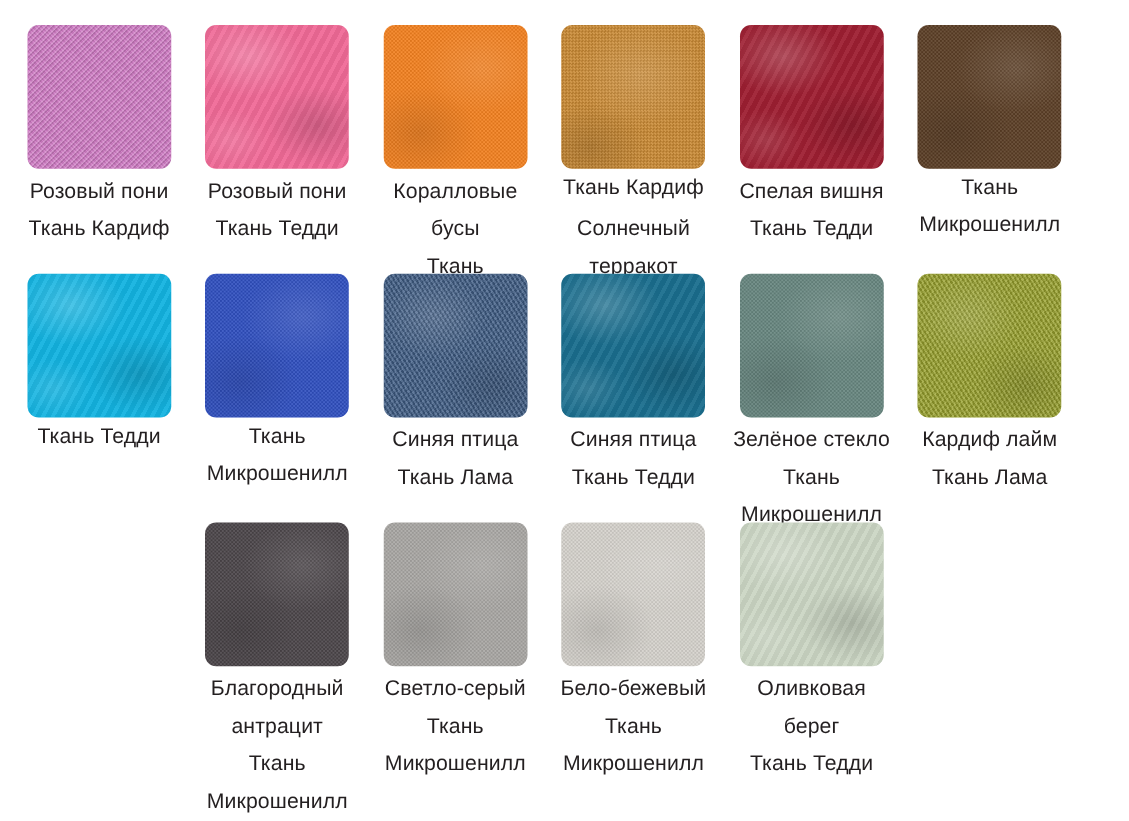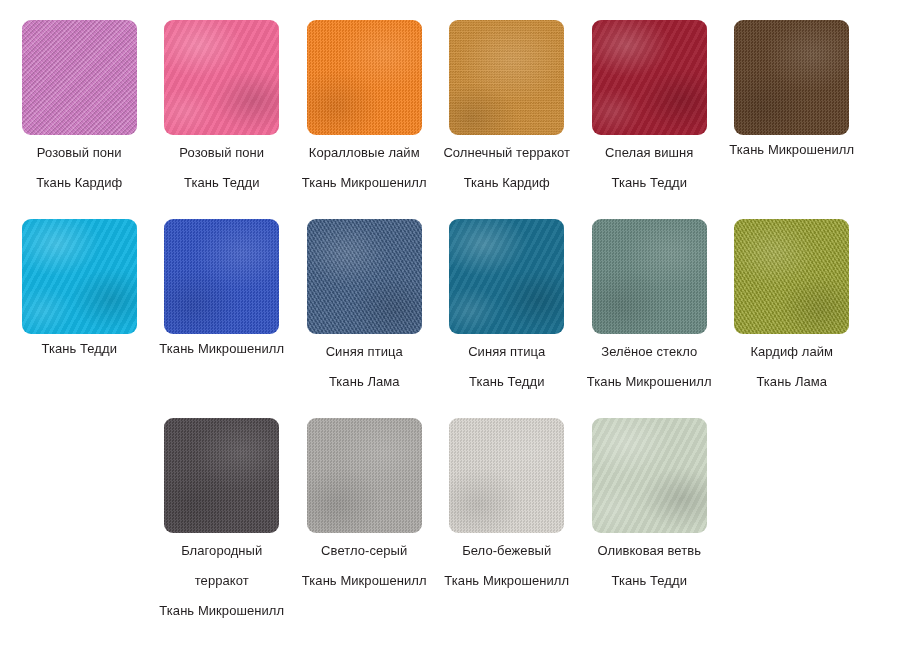"Розовый пони" .caption { font-size: 13px -> 17px }
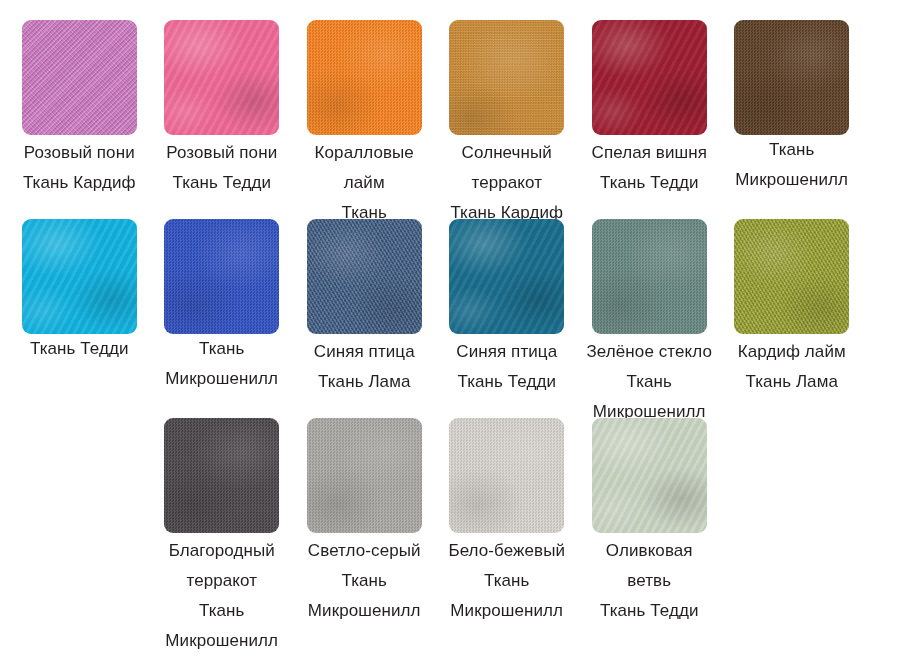"Коралловые лайм" div.caption { text: лайм -> бусы }
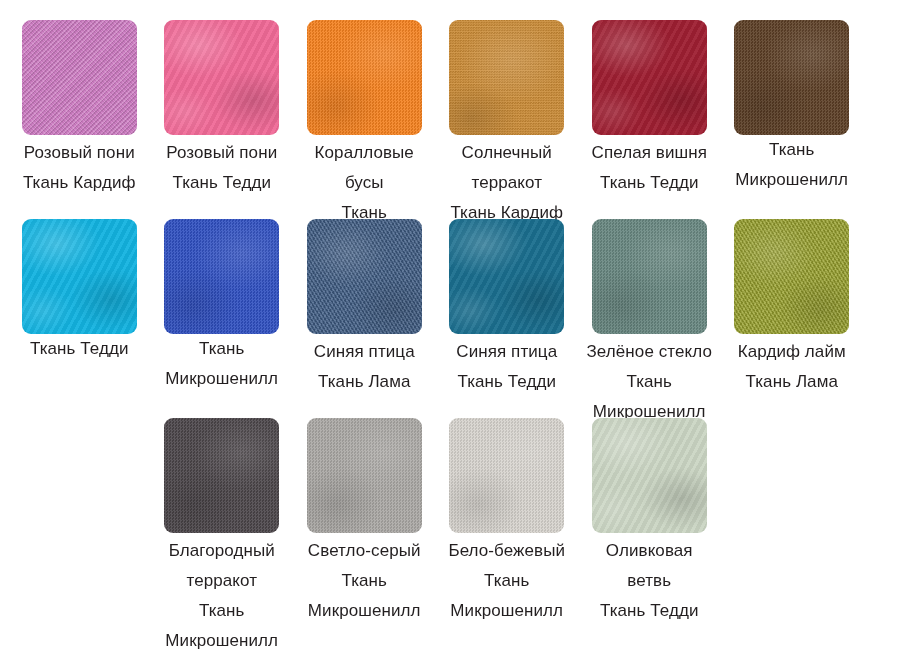"Солнечный терракот" div.caption { order: before "Ткань Кардиф" -> after "Ткань Кардиф" }
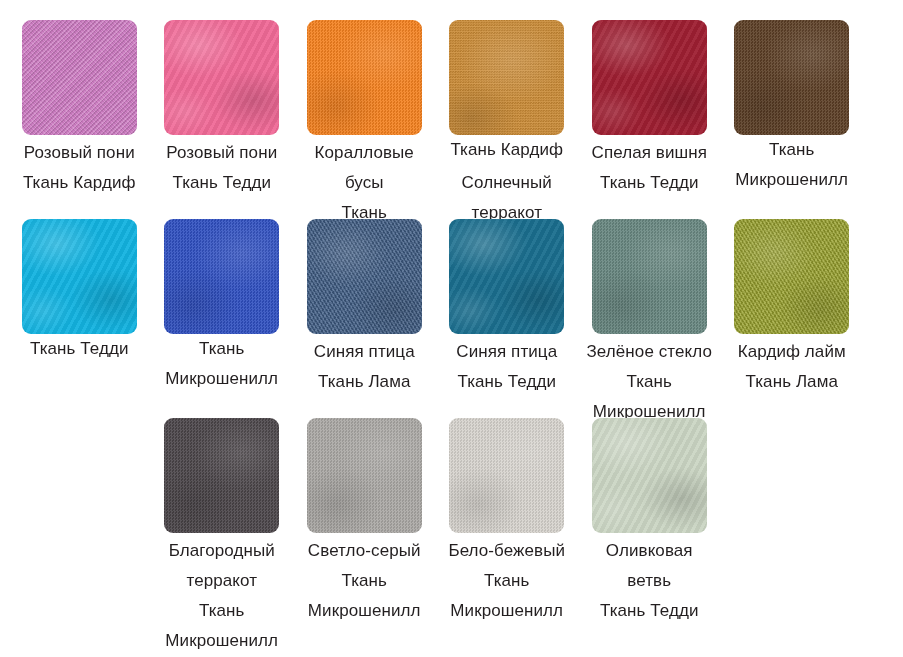"Благородный терракот" div.caption { text: терракот -> антрацит }
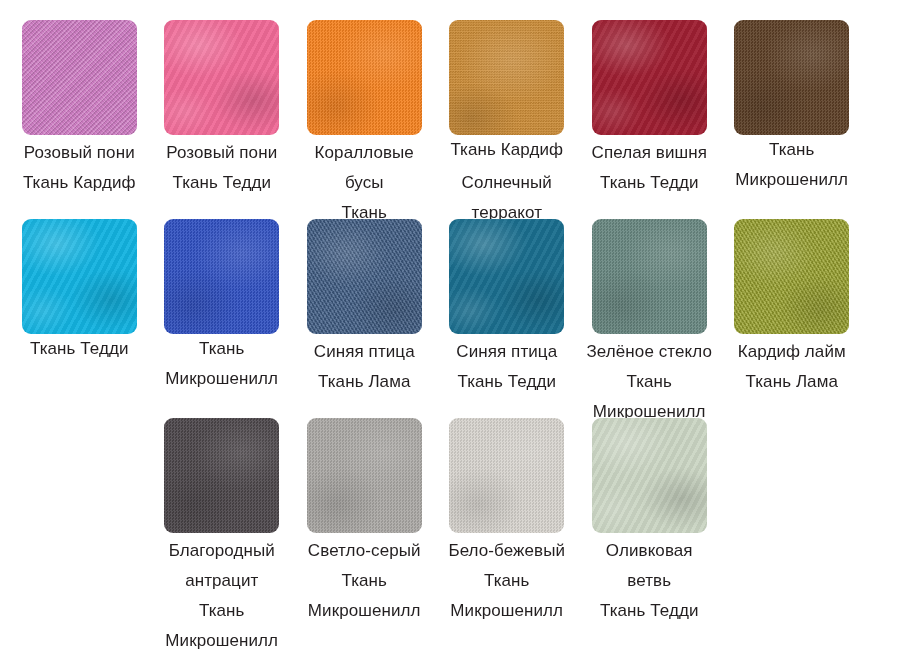"Оливковая ветвь" div.caption { text: ветвь -> берег }
